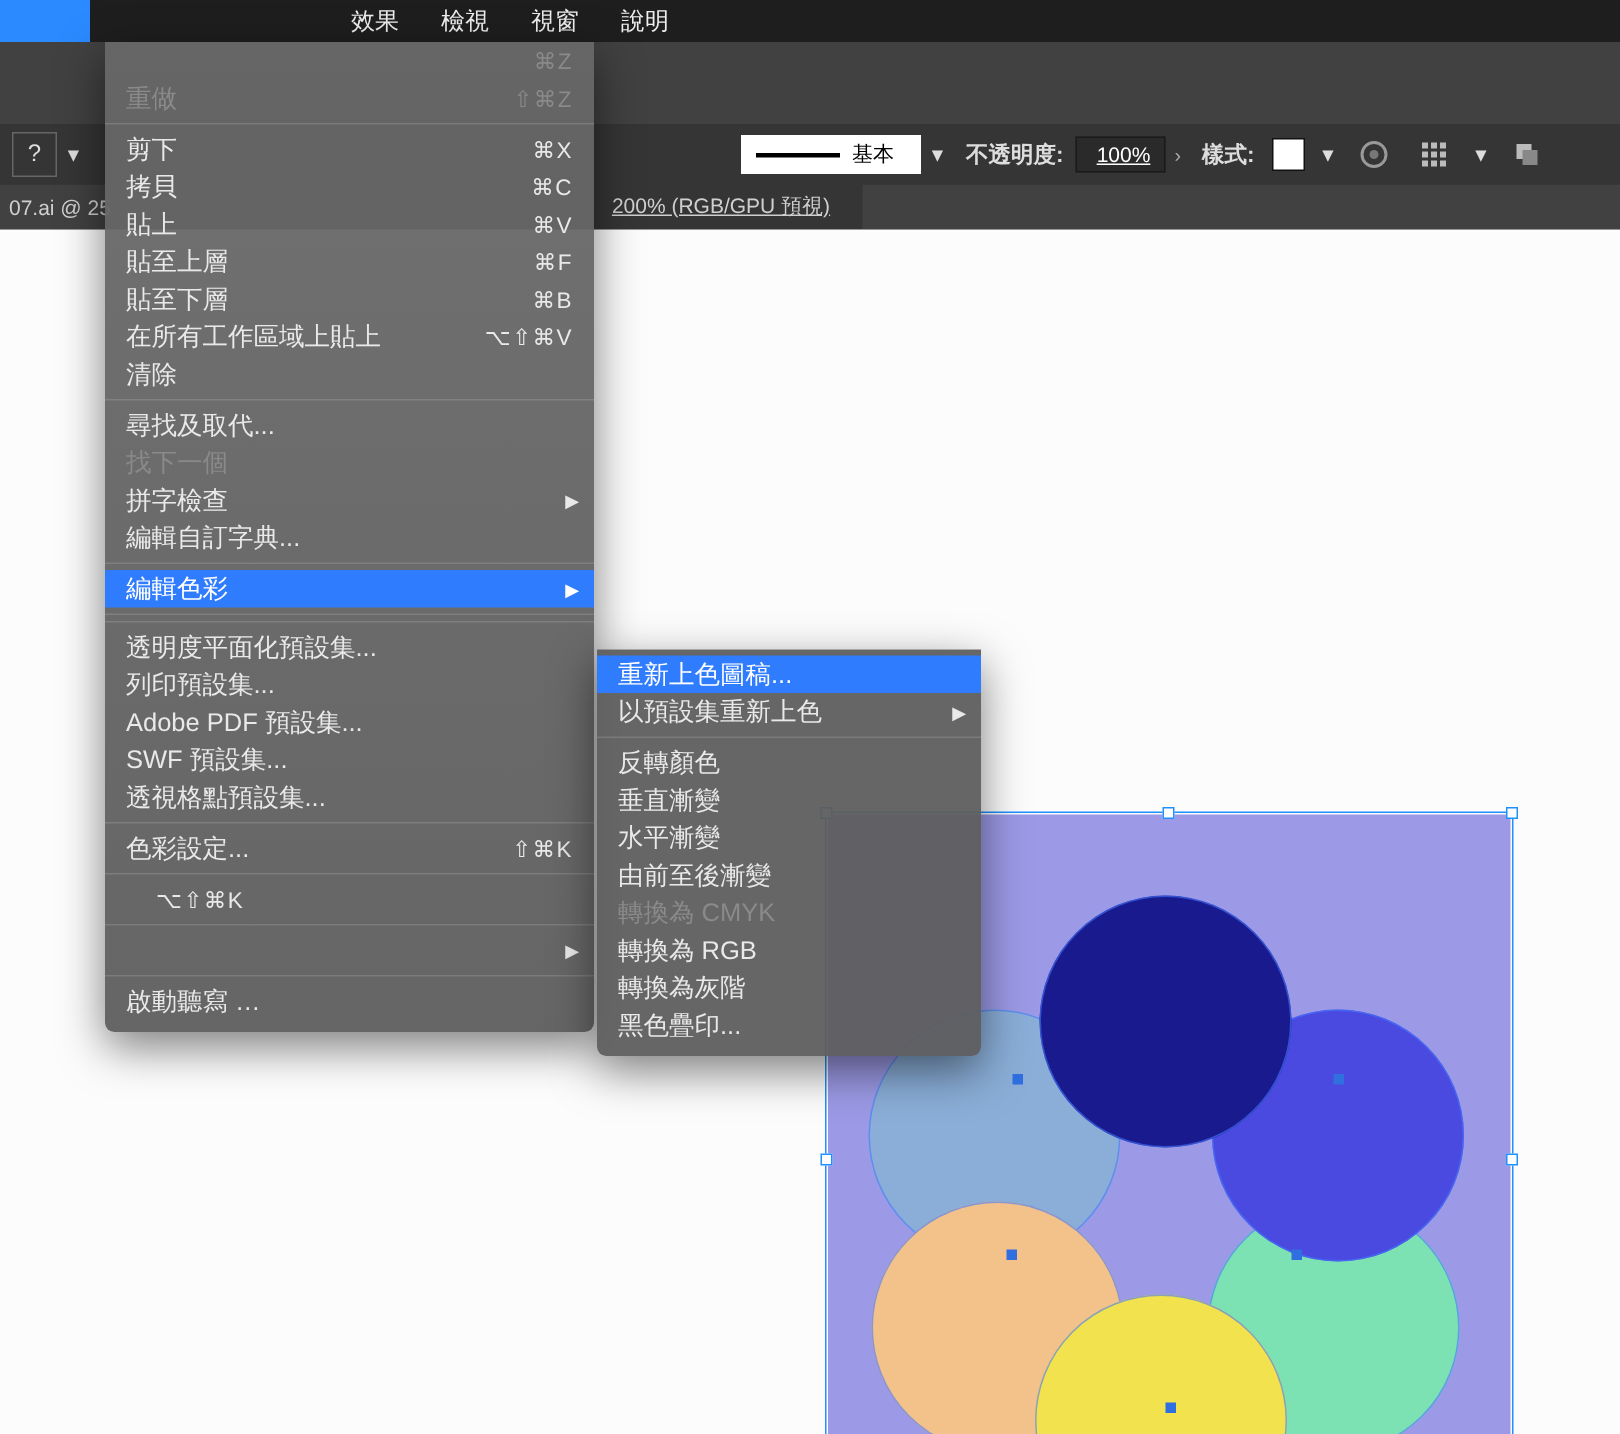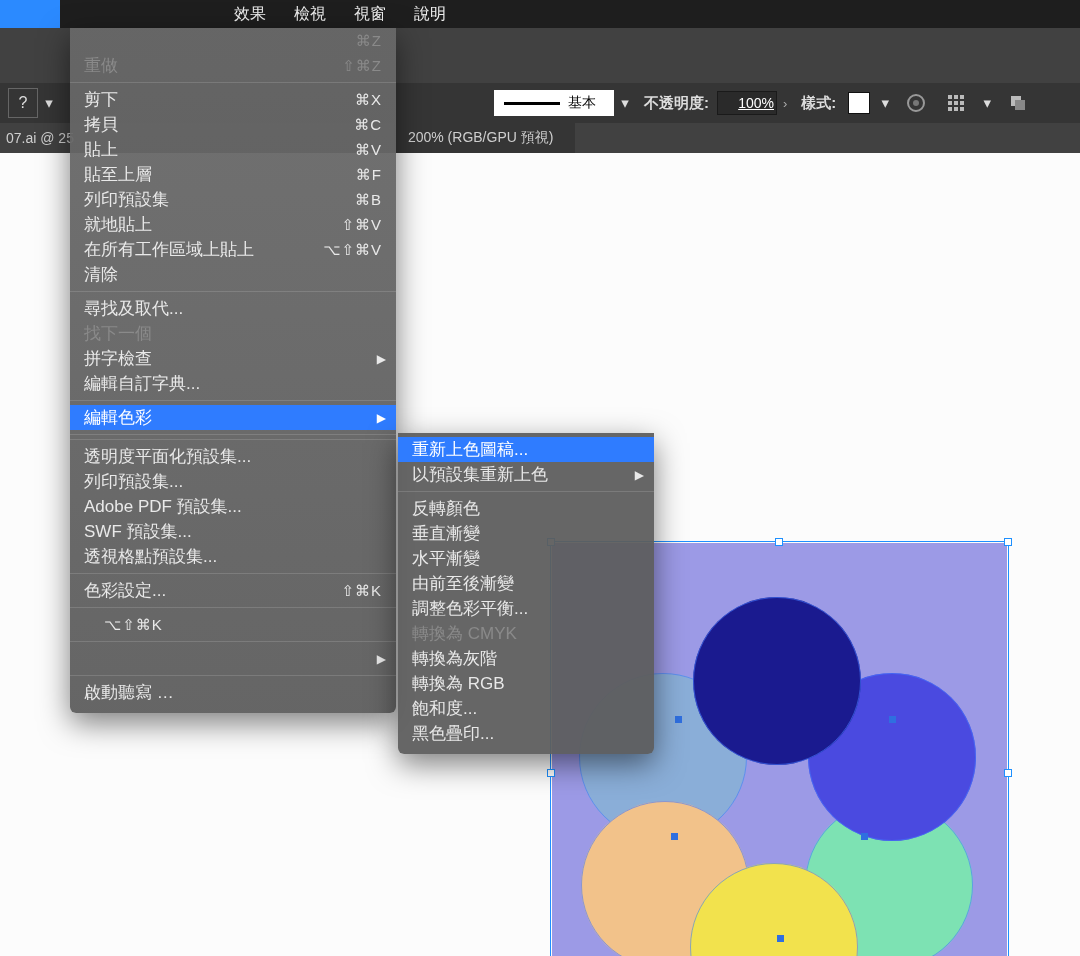"100%" .ctrl input.opc { text-align: right -> center }
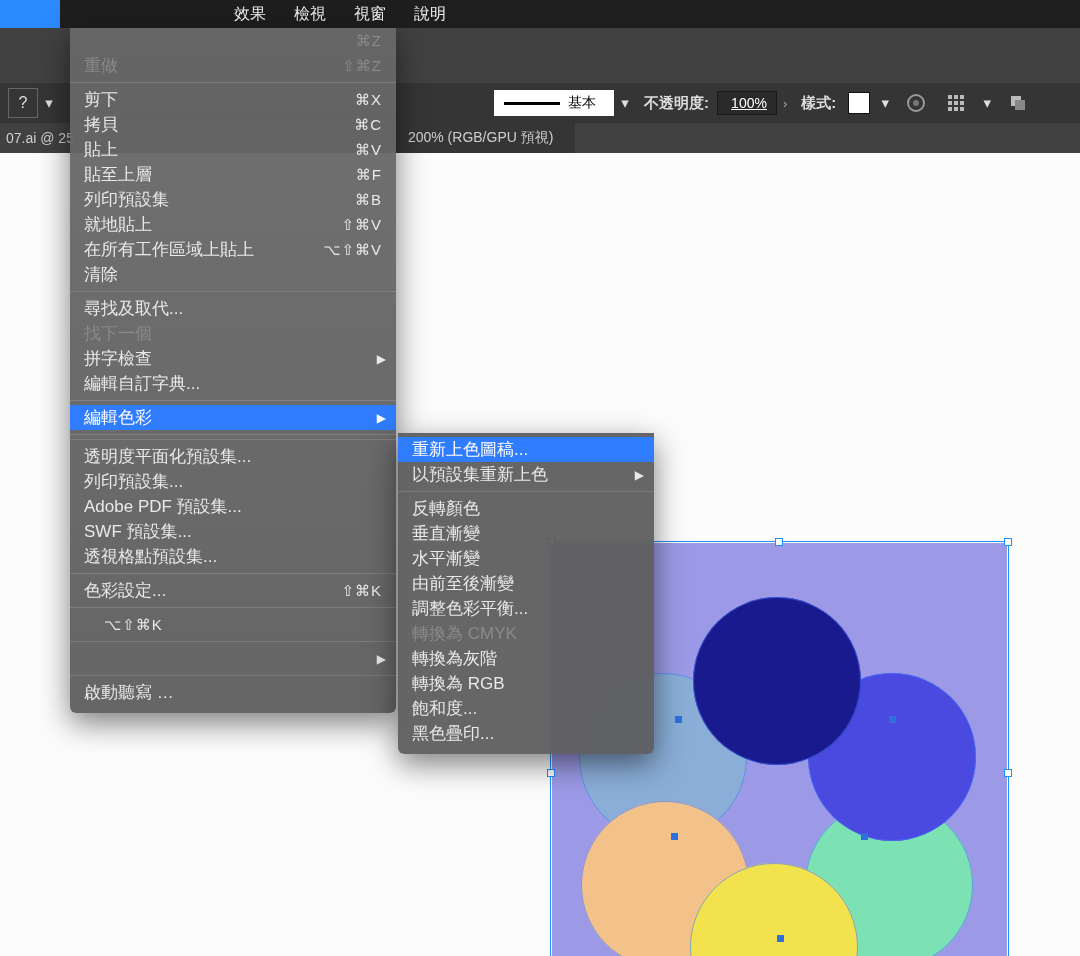"200% (RGB/GPU 預視)" .doctab .tab { text-decoration: none -> underline }
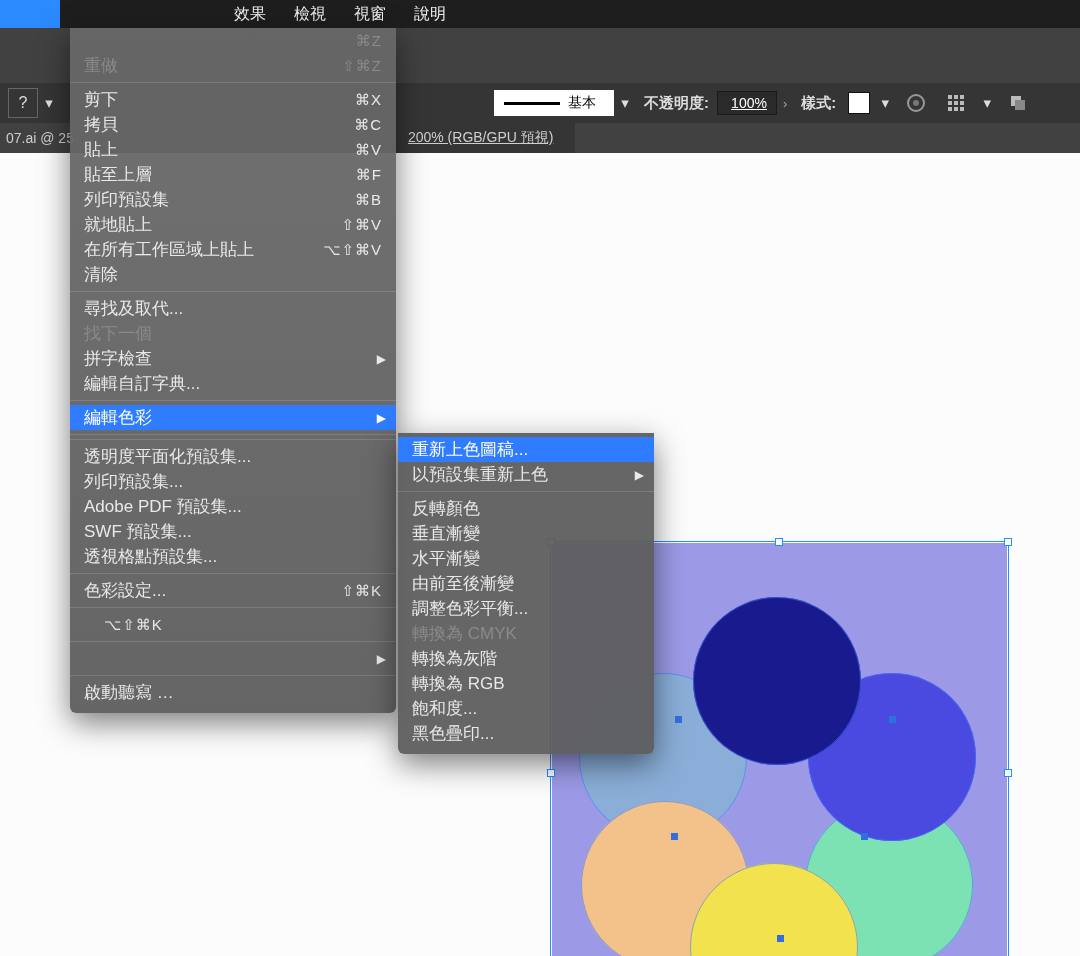"列印預設集" span.lab { text: 列印預設集 -> 貼至下層 }
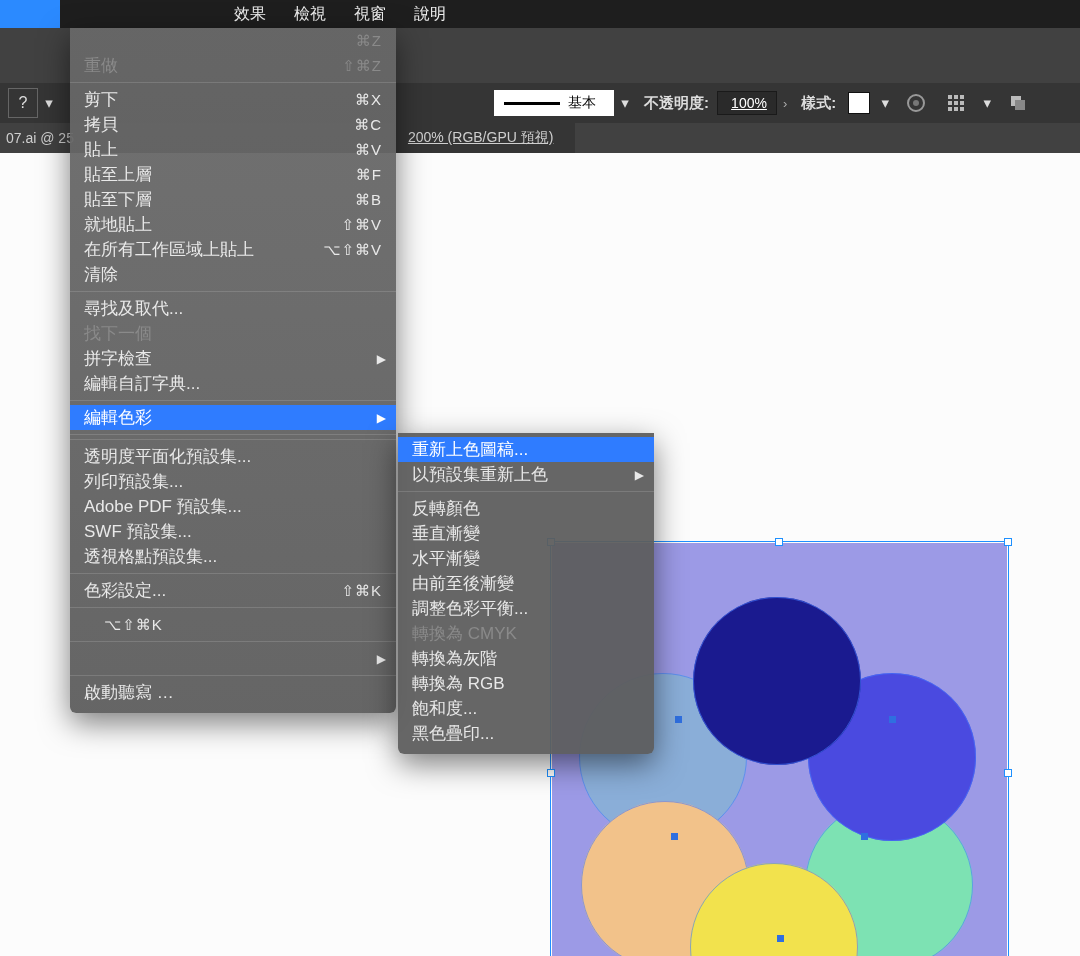"就地貼上" div.row { html: <div> <span>就地貼上</span> <span>⇧⌘V</span> </div> -> none }
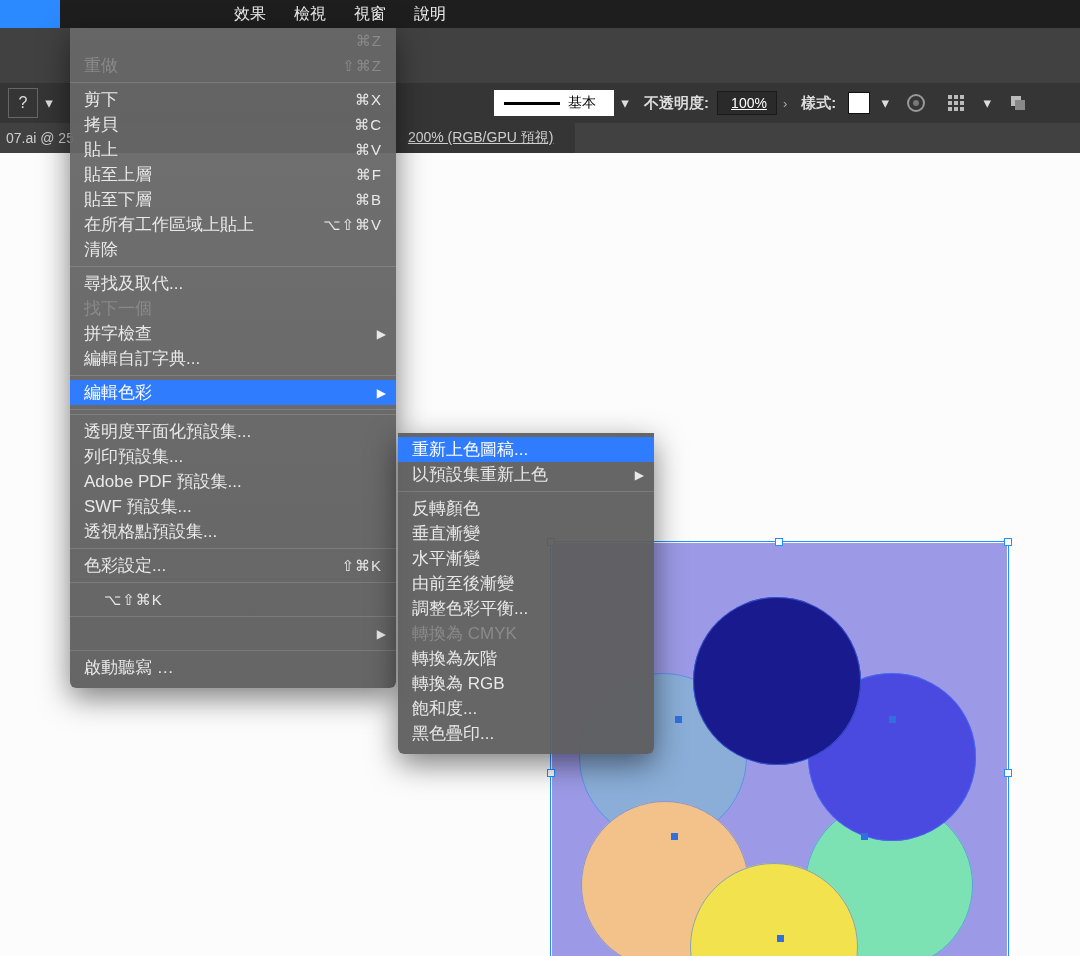"調整色彩平衡..." div.row { html: <div> <span>調整色彩平衡...</span> </div> -> none }
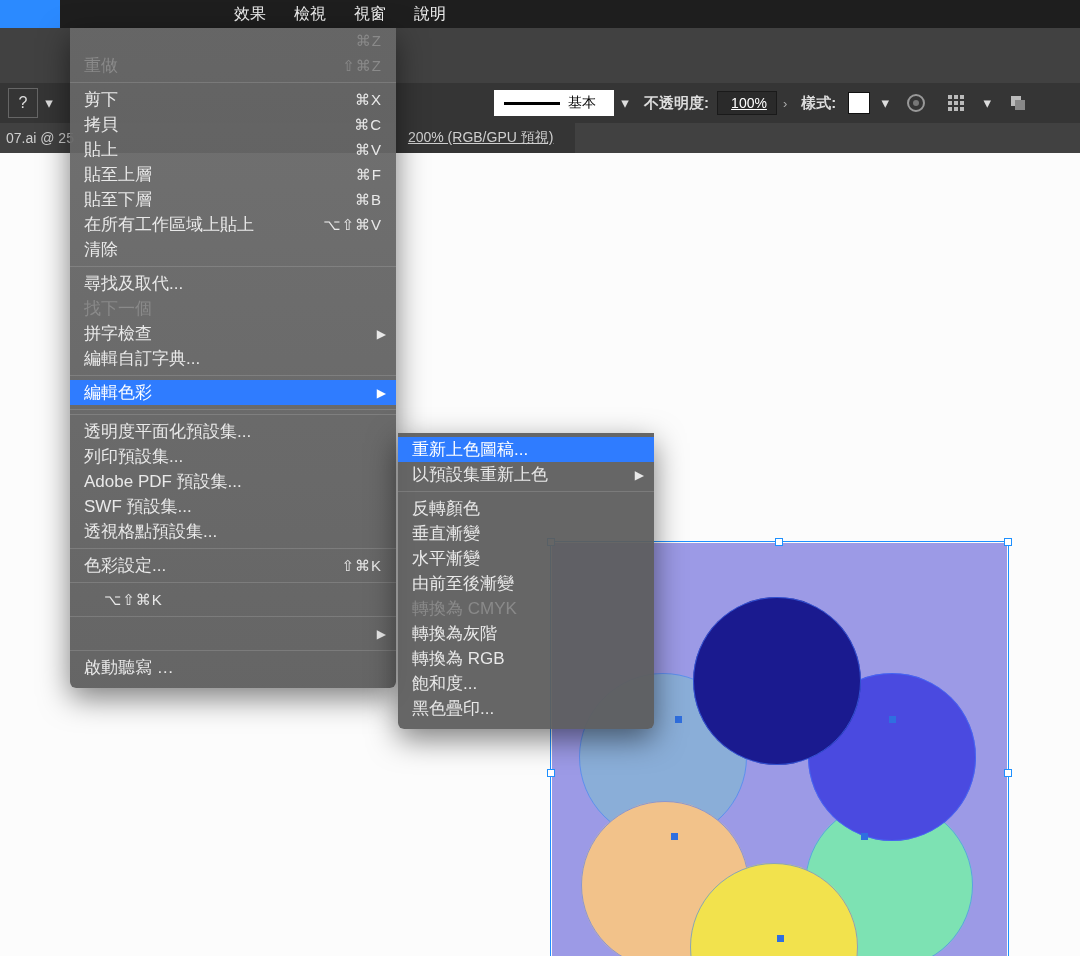"轉換為灰階" div.row { order: before "轉換為 RGB" -> after "轉換為 RGB" }
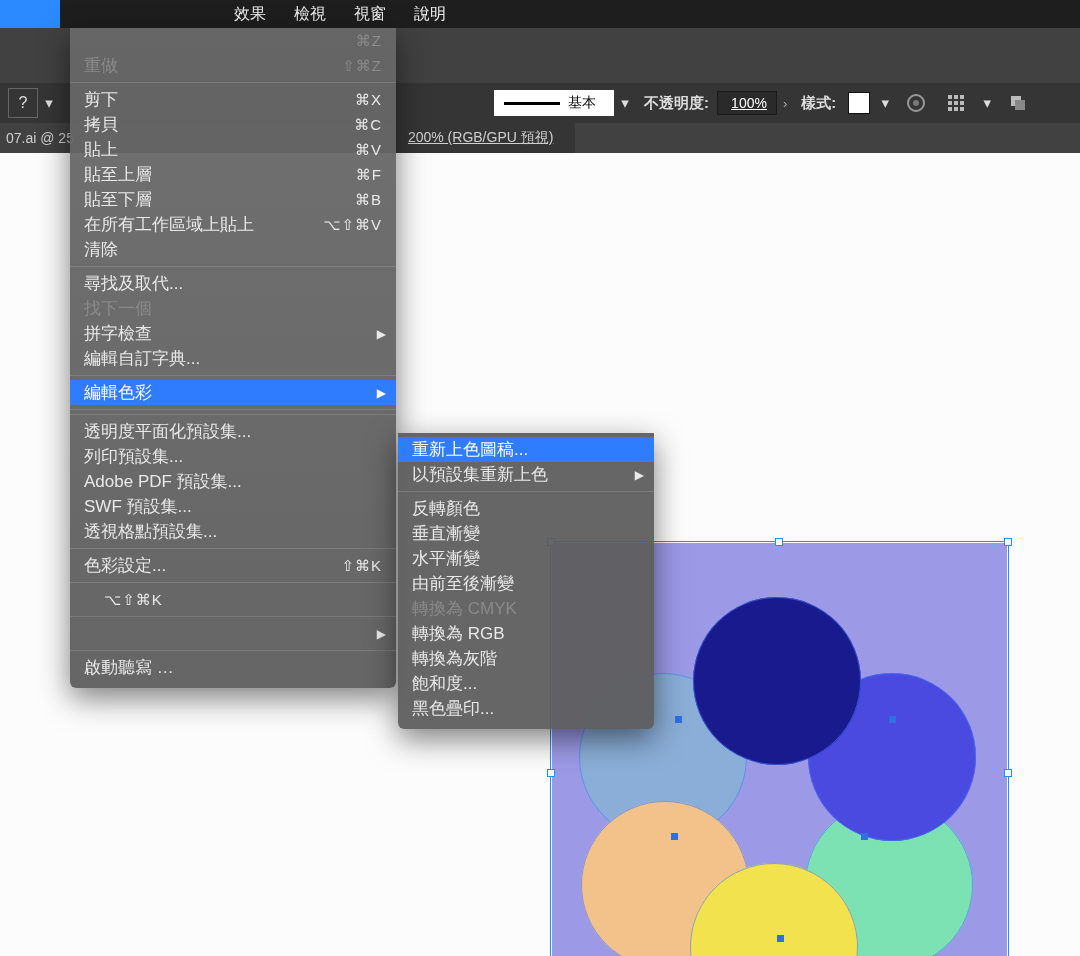"飽和度..." div.row { html: <div> <span>飽和度...</span> </div> -> none }
